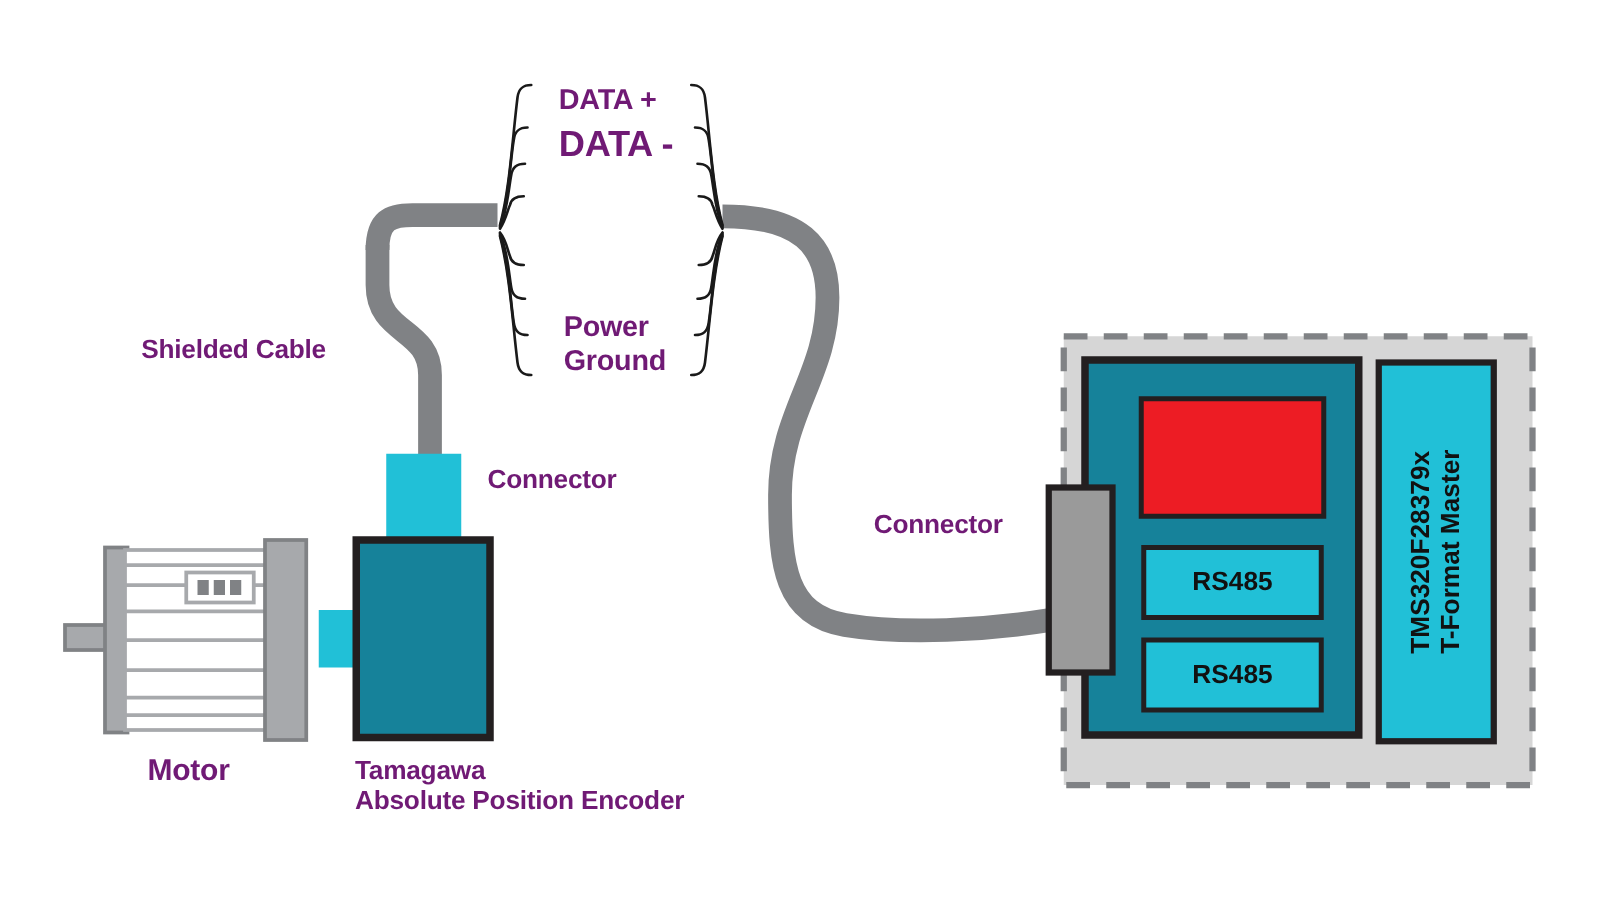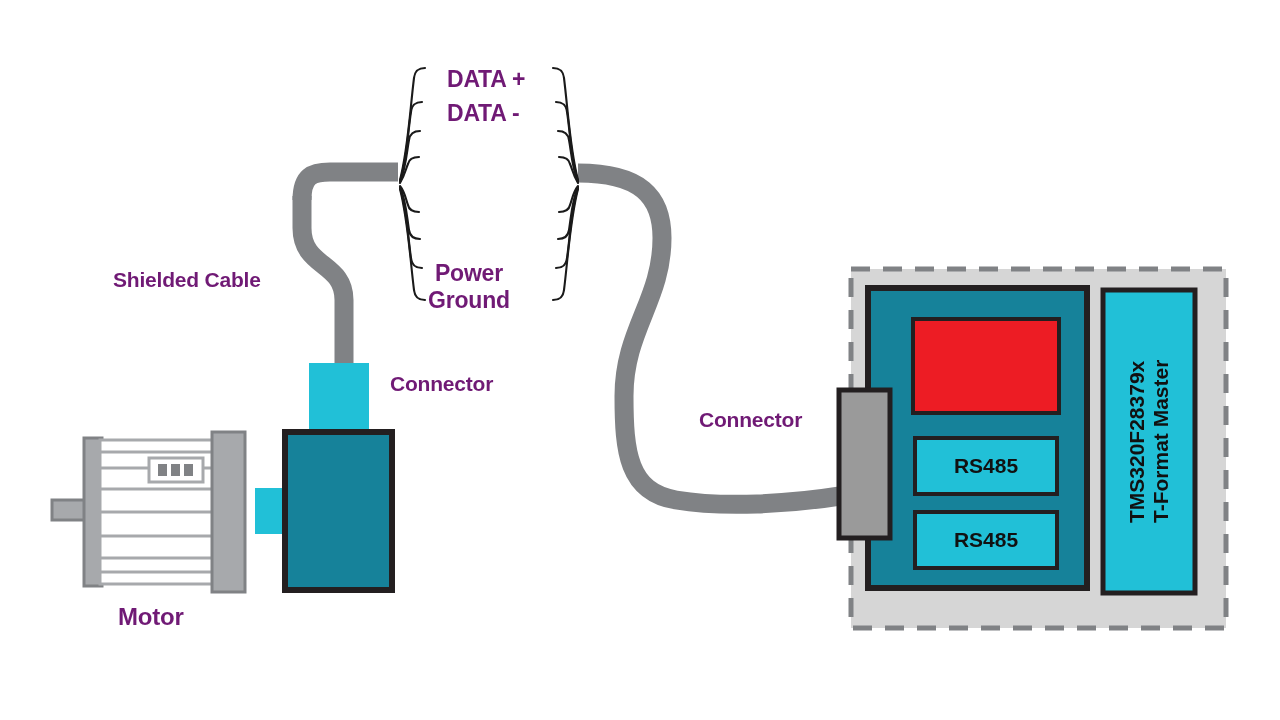"DATA -" #lbl-data-minus { font-size: 23px -> 29px }
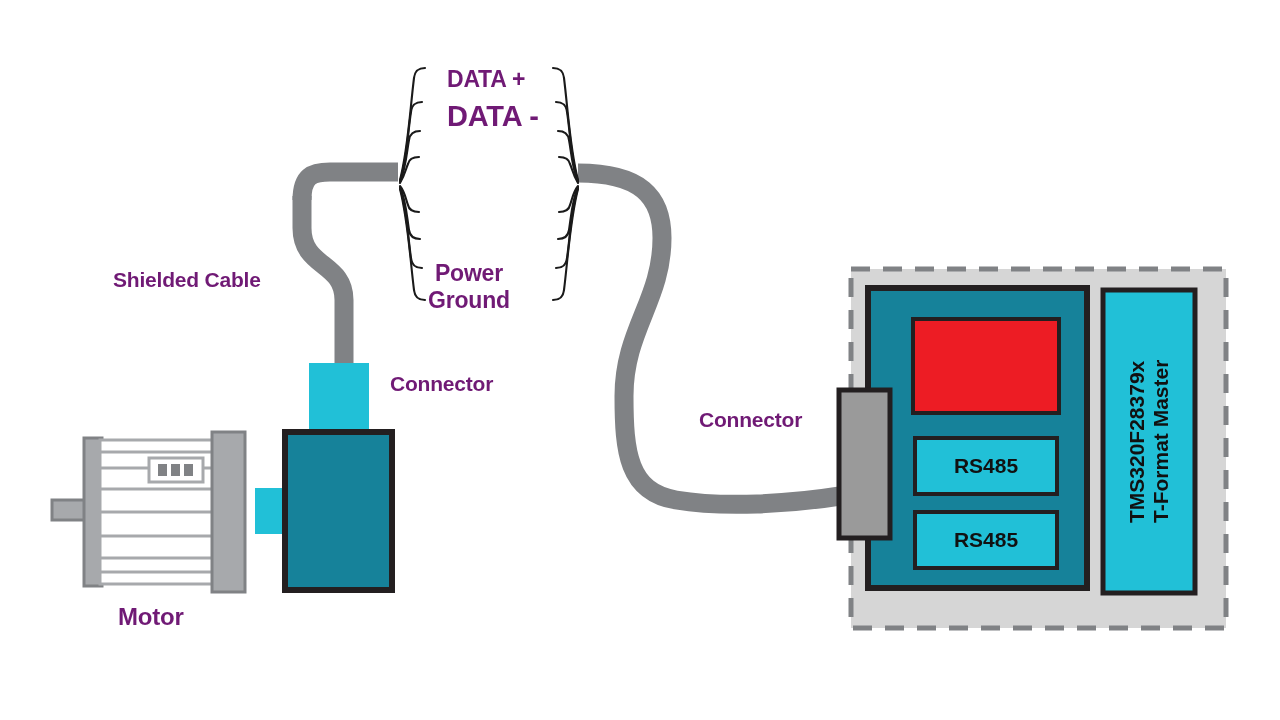"Power" #lbl-power-ground { left: 428px -> 451px; margin-top: 12px -> none; text-align: center -> none }
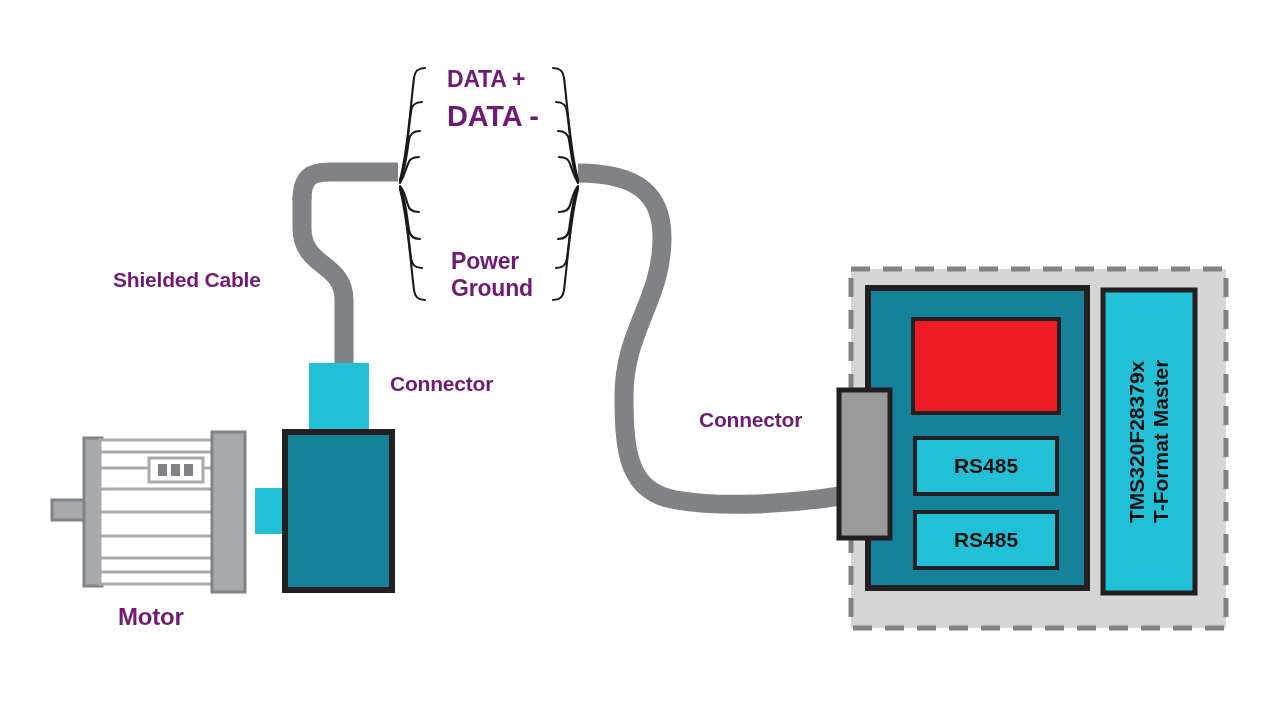"Tamagawa" div.lbl { html: none -> <div>Tamagawa Absolute Position Encoder</div> }
